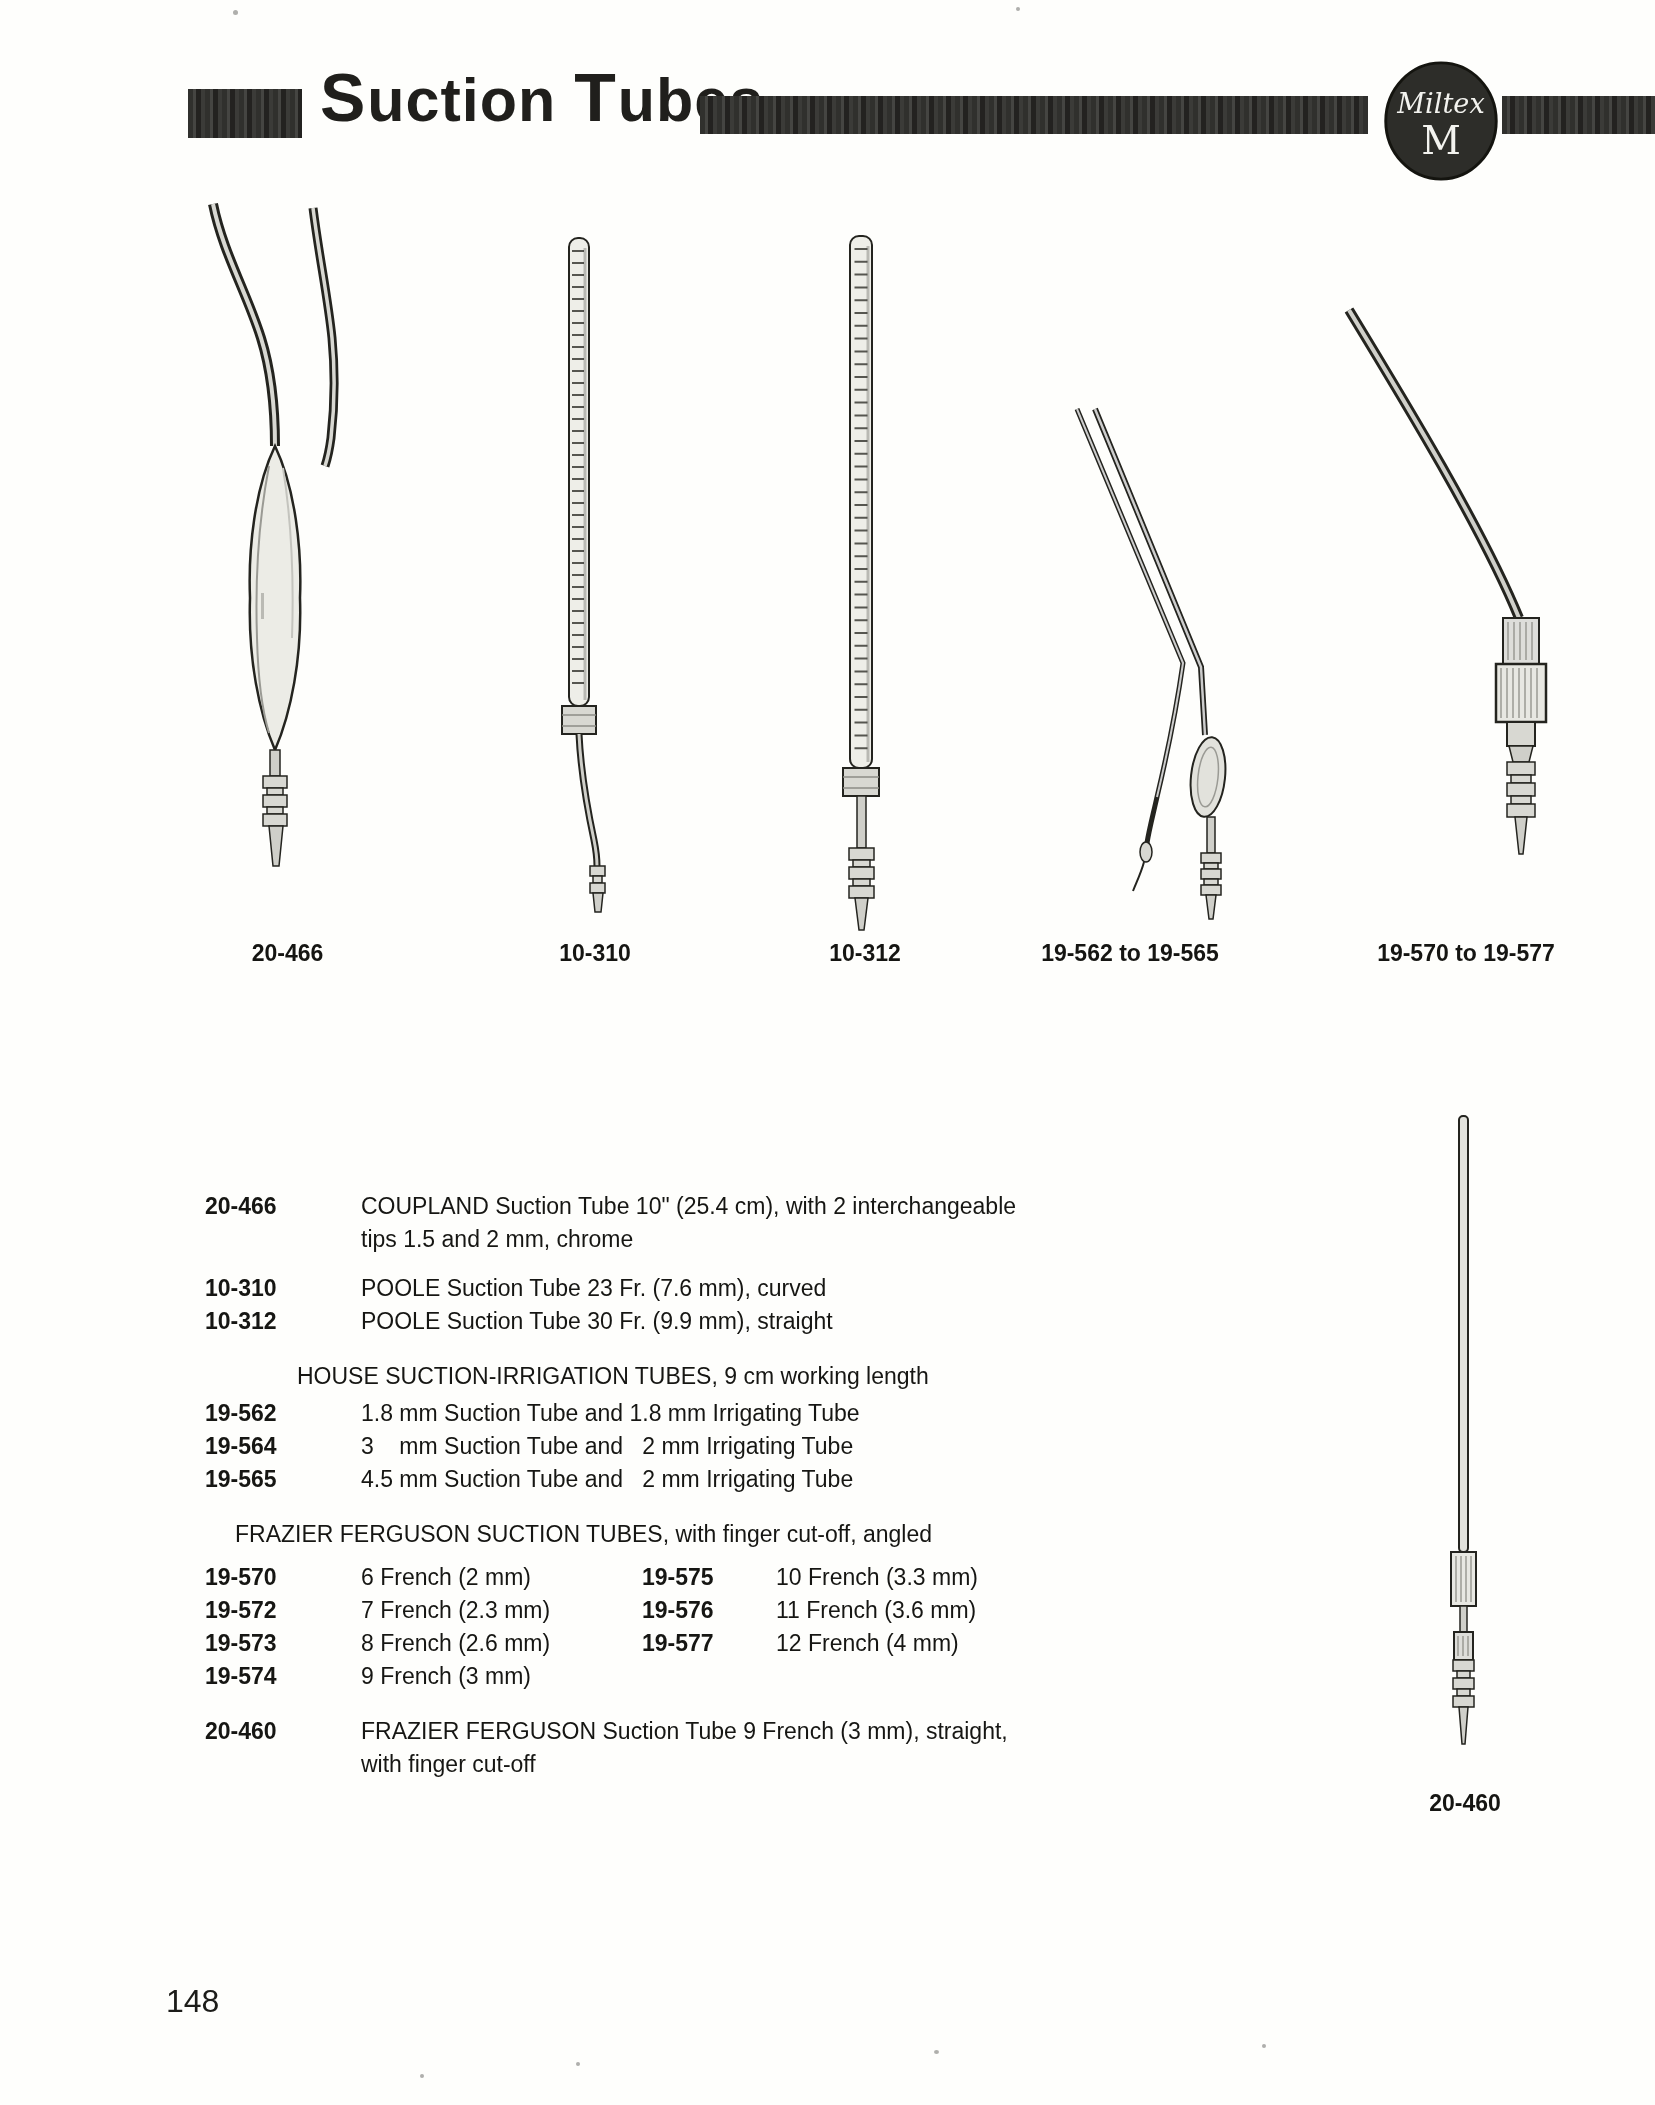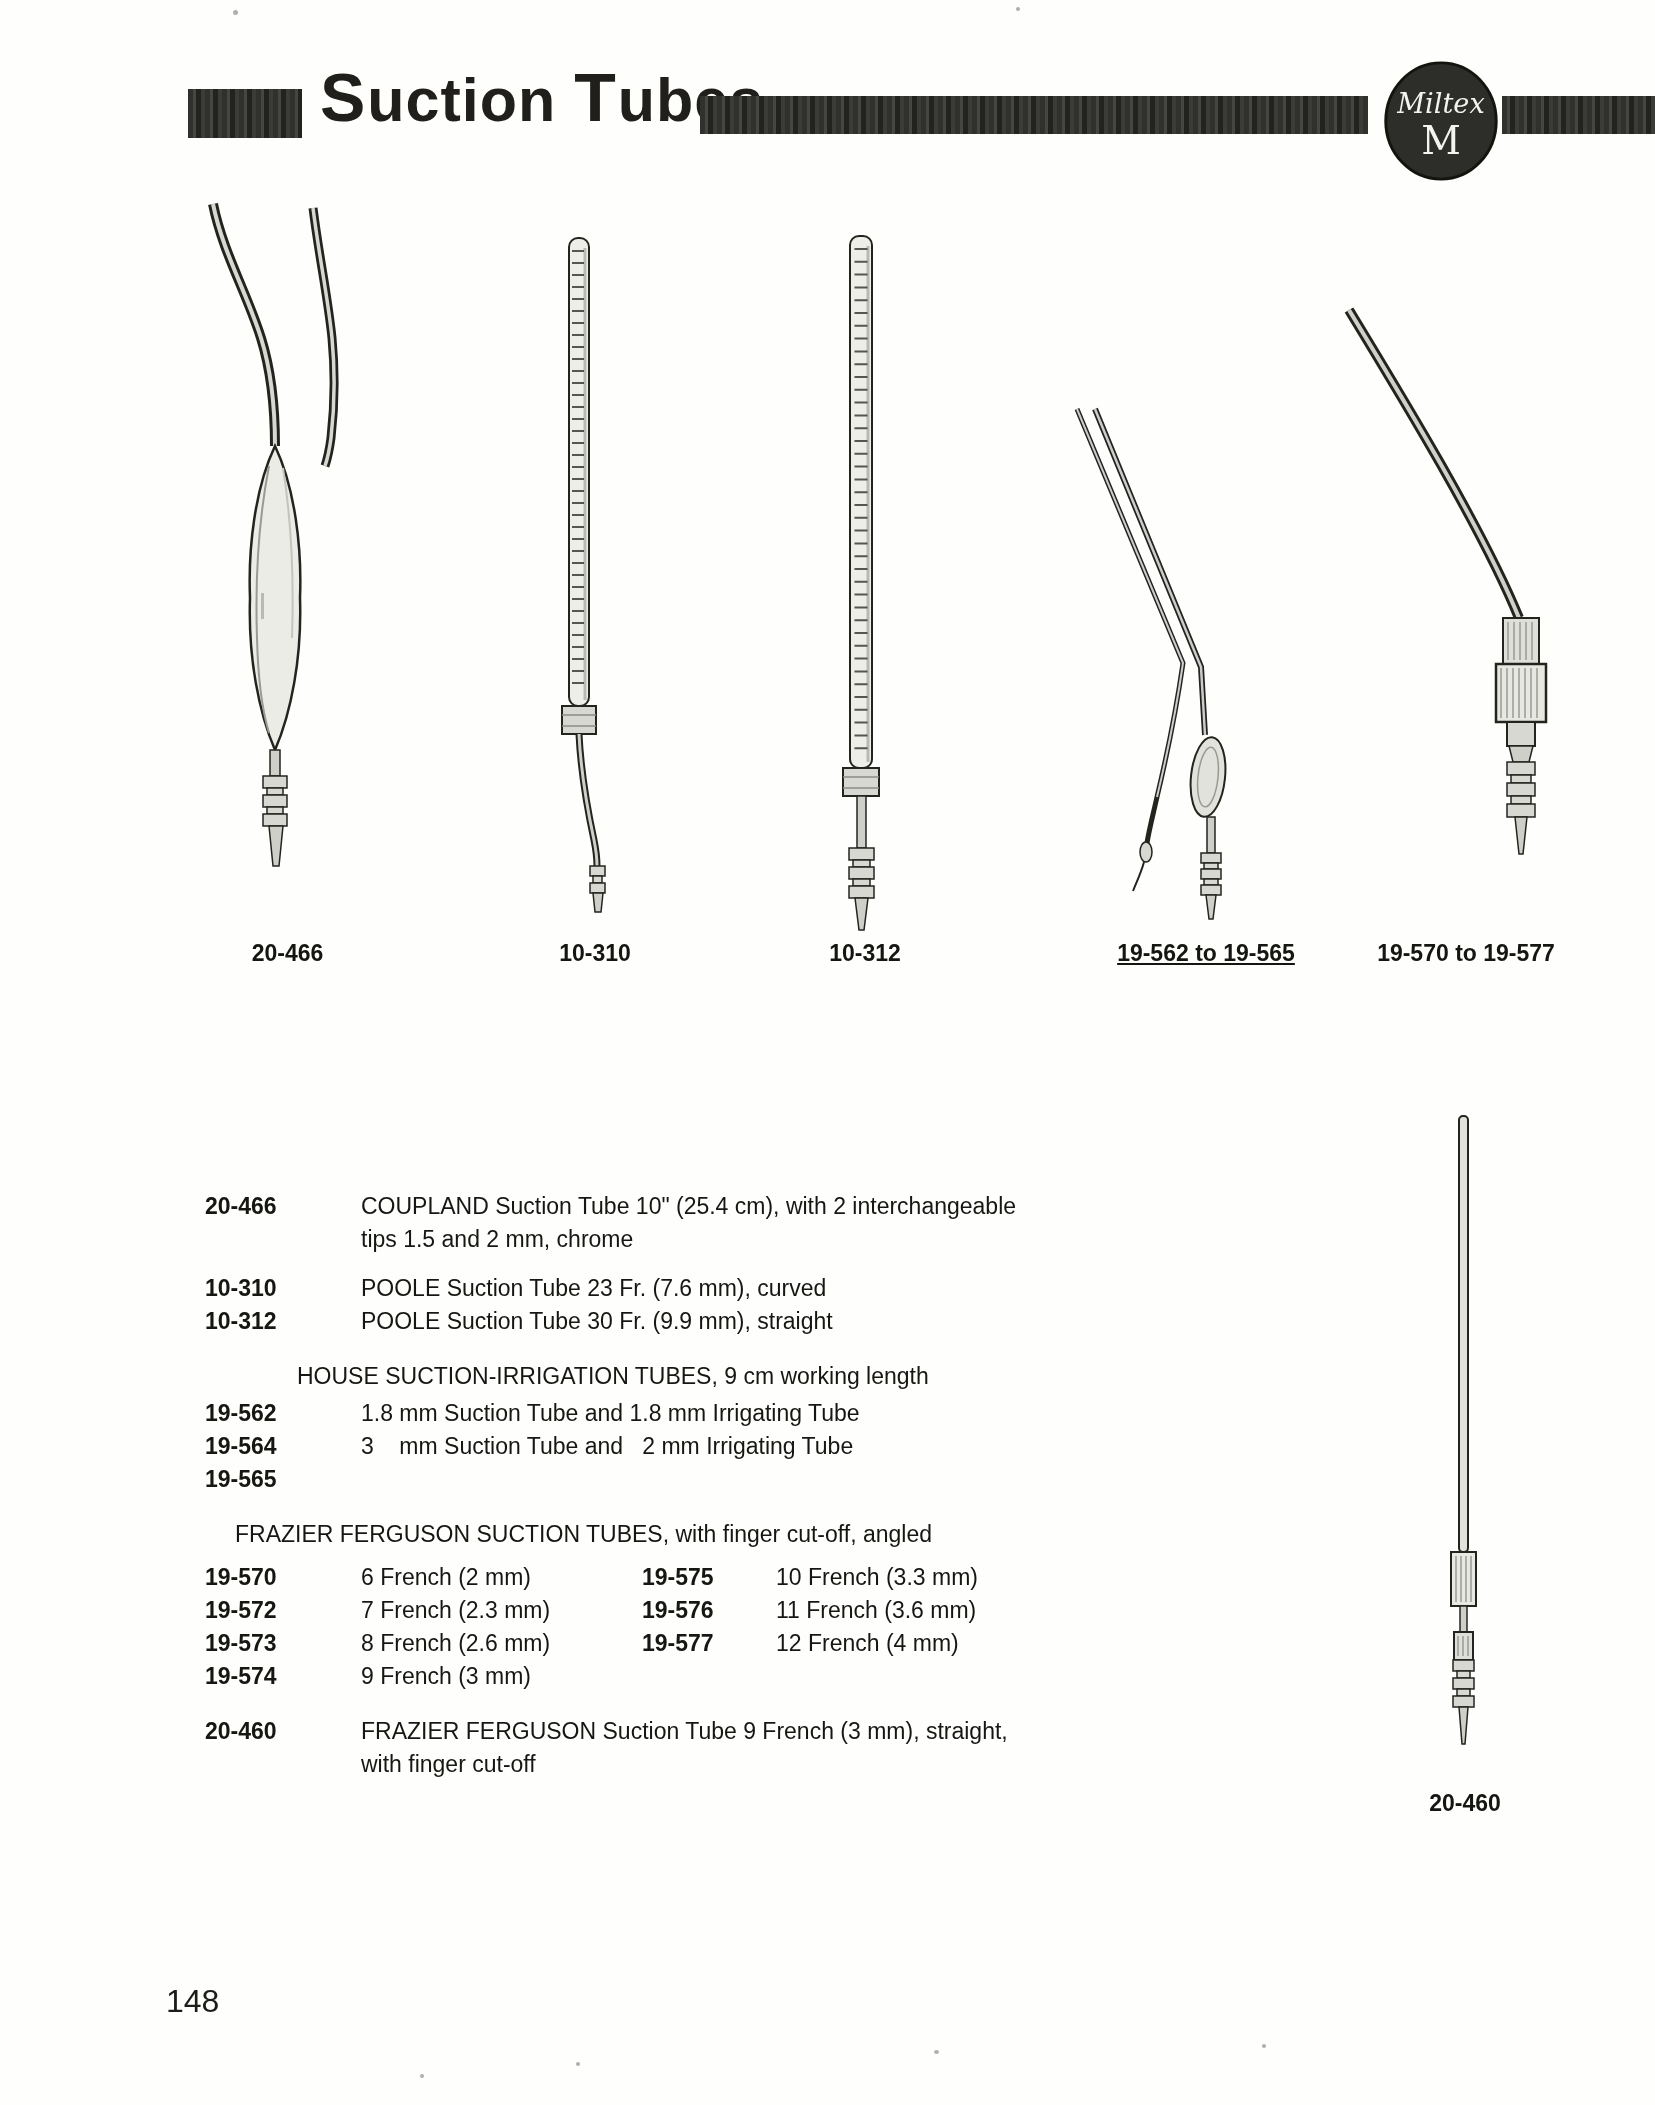"19-562 to 19-565" div.fig-label { left: 1076px -> 1000px; text-decoration: underline -> none }
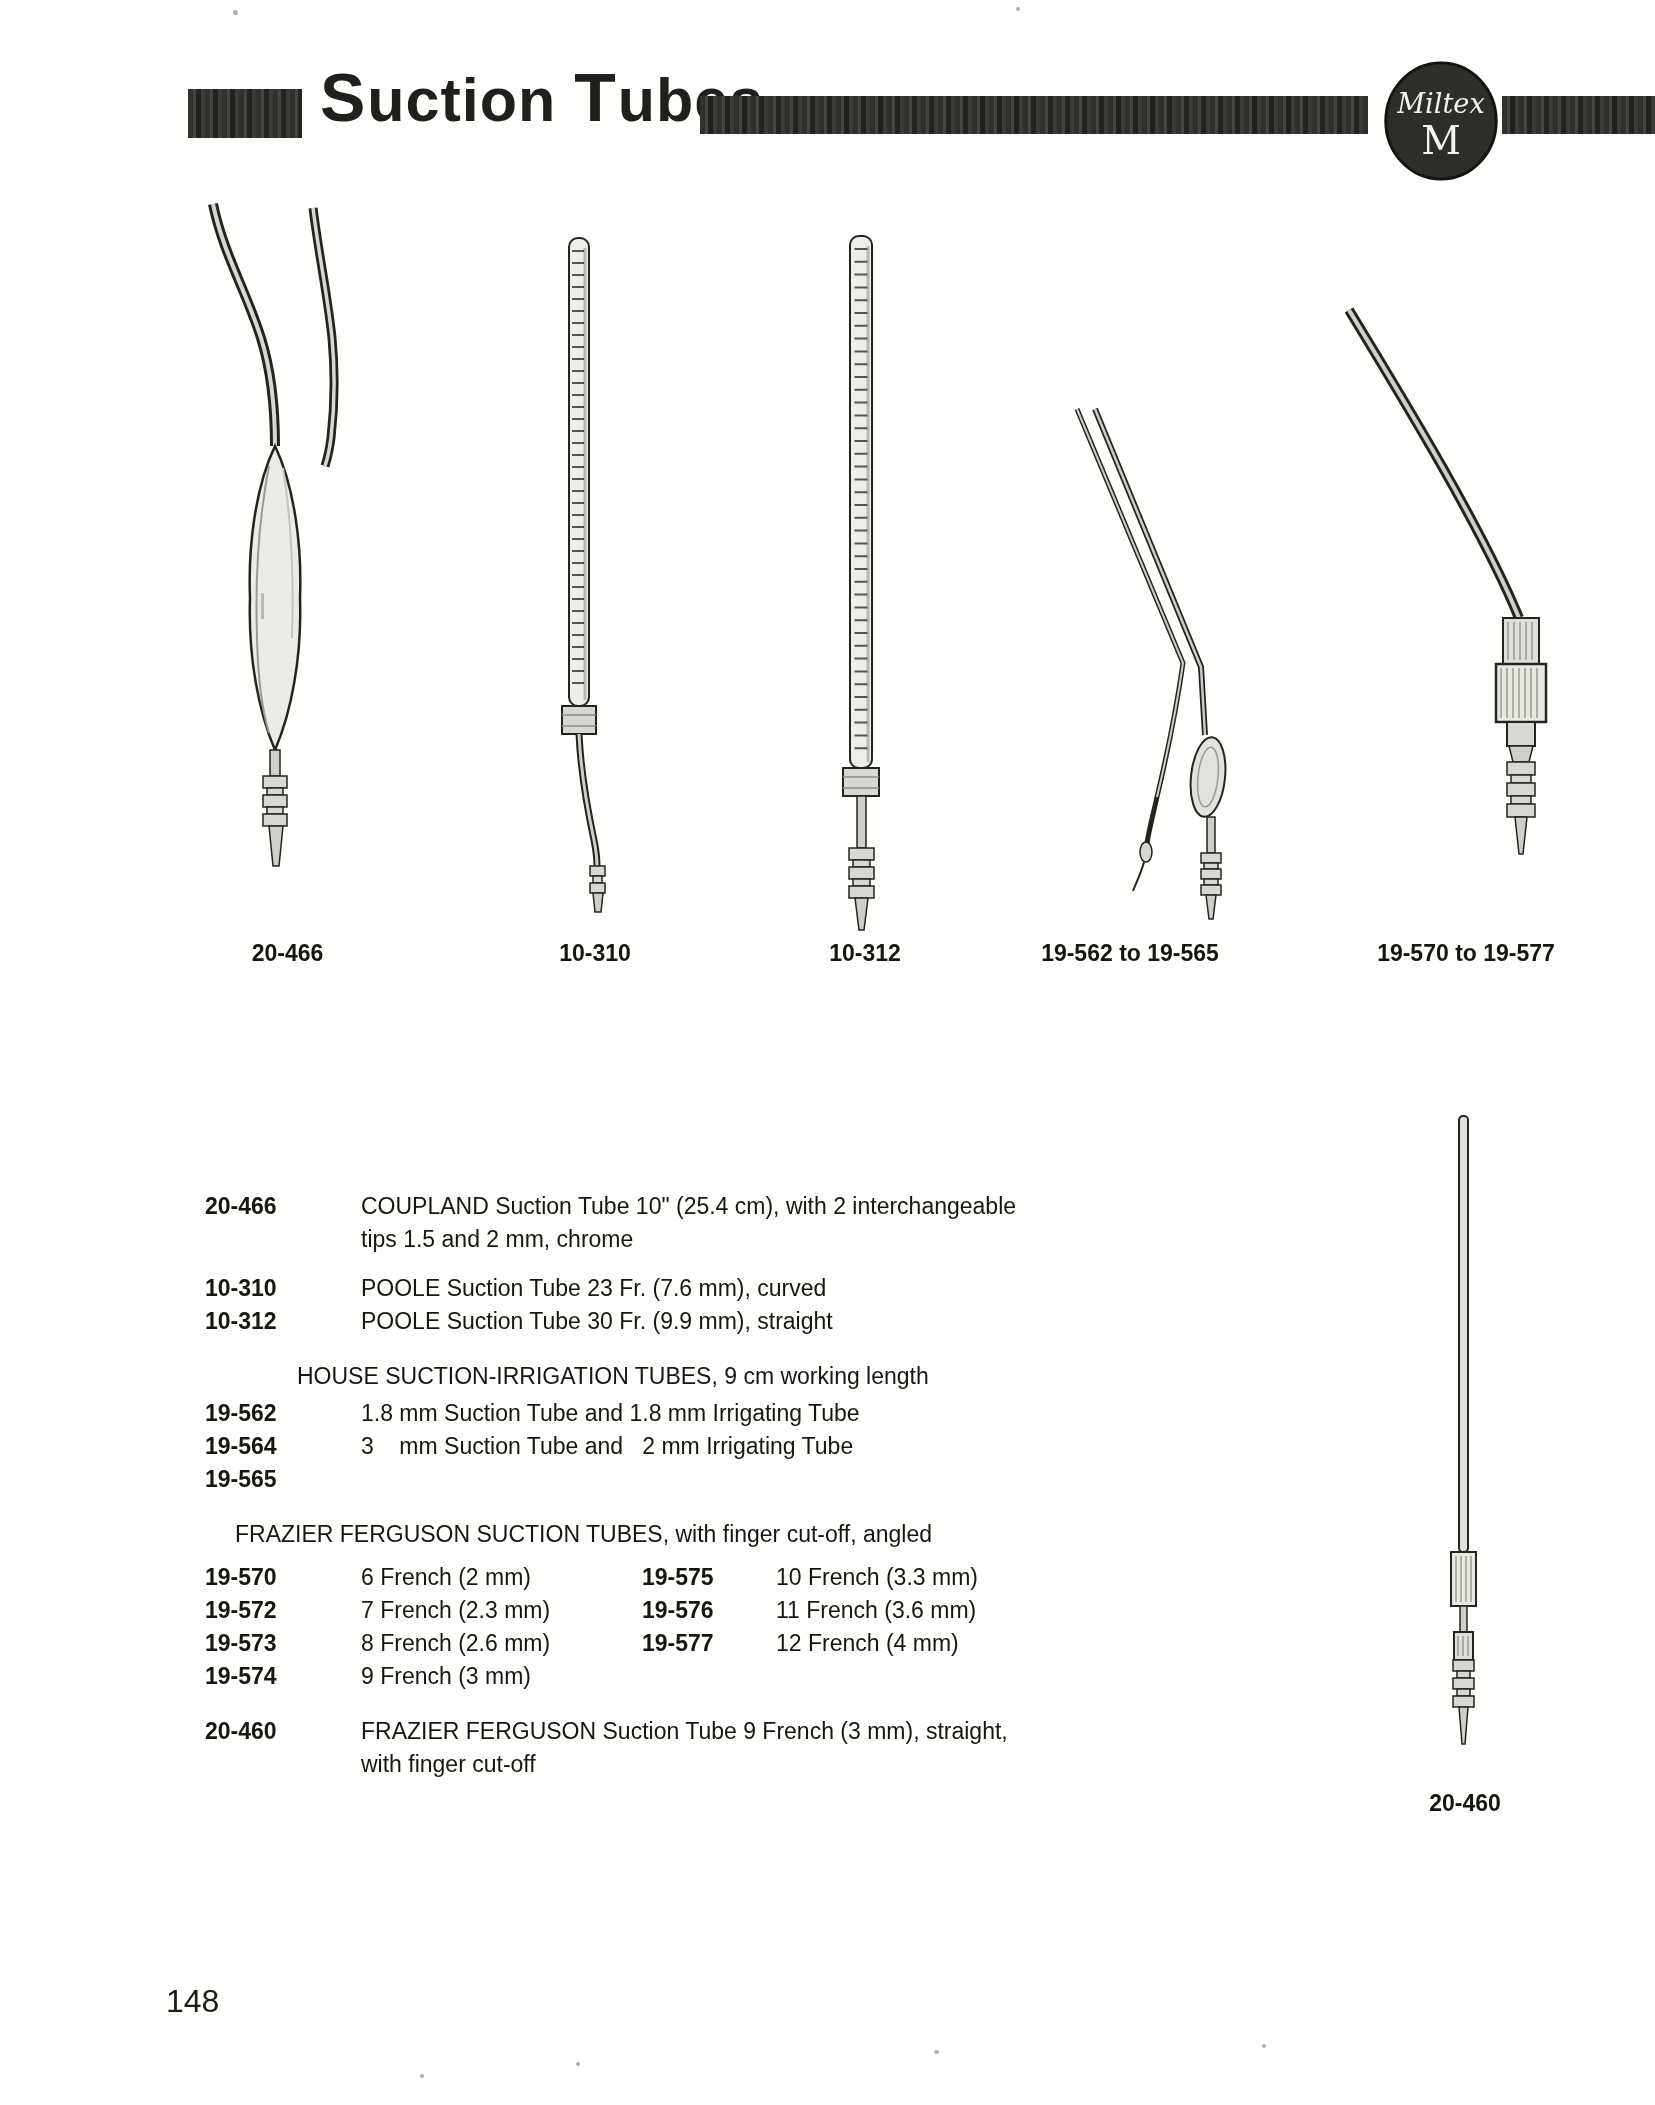"4.5 mm Suction Tube and" span.desc { html: none -> <span>4.5 mm Suction Tube and 2 mm Irrigating Tube</span> }
